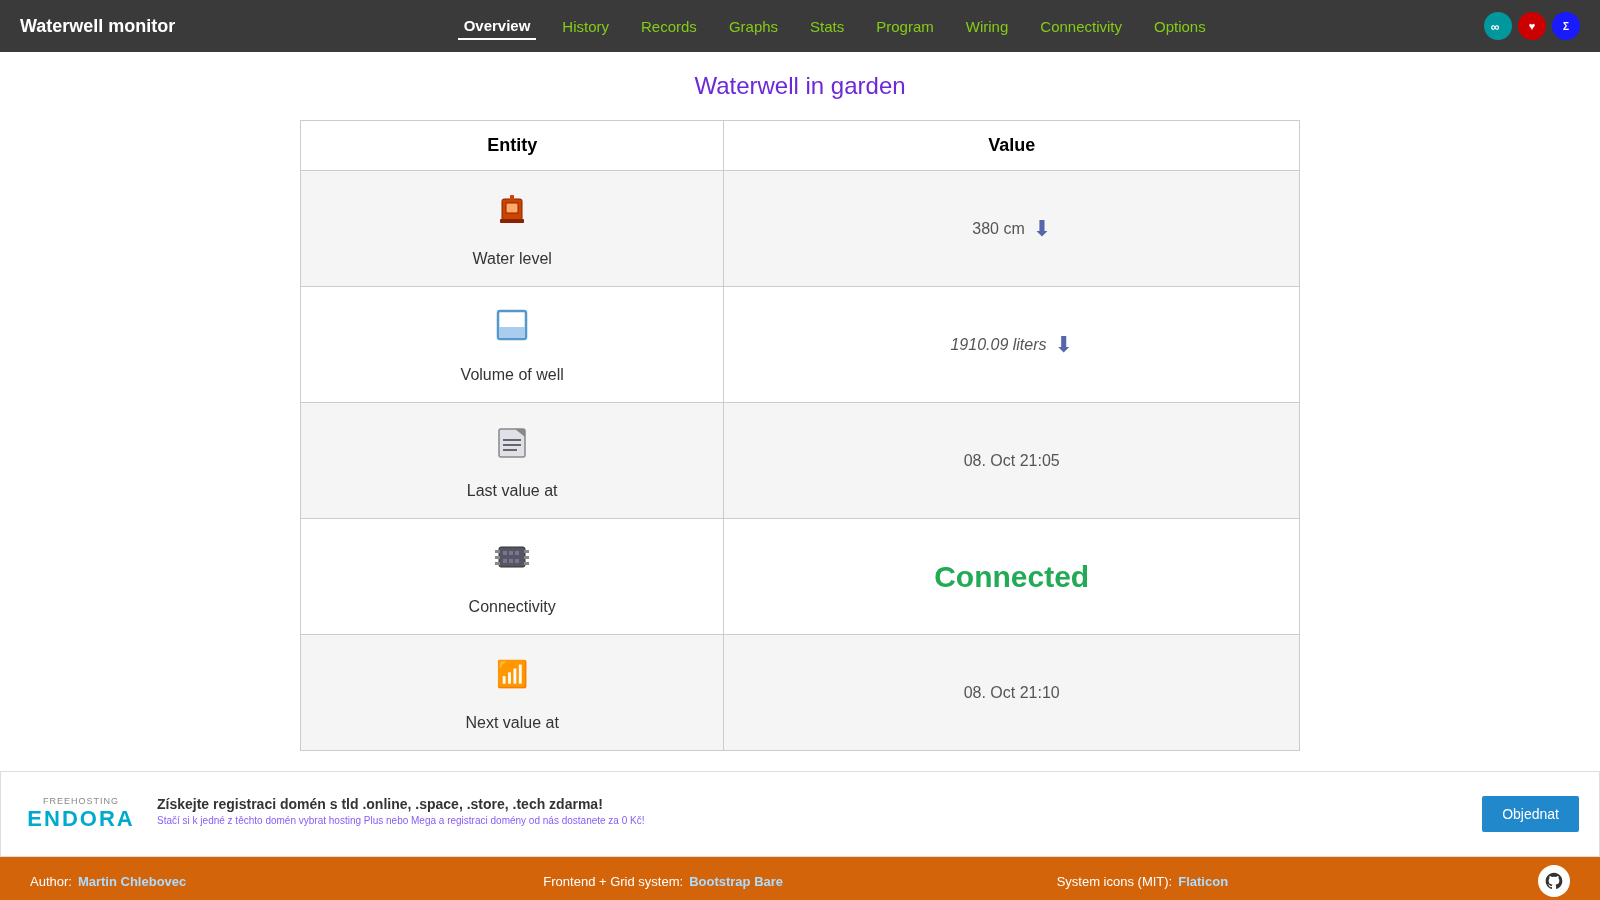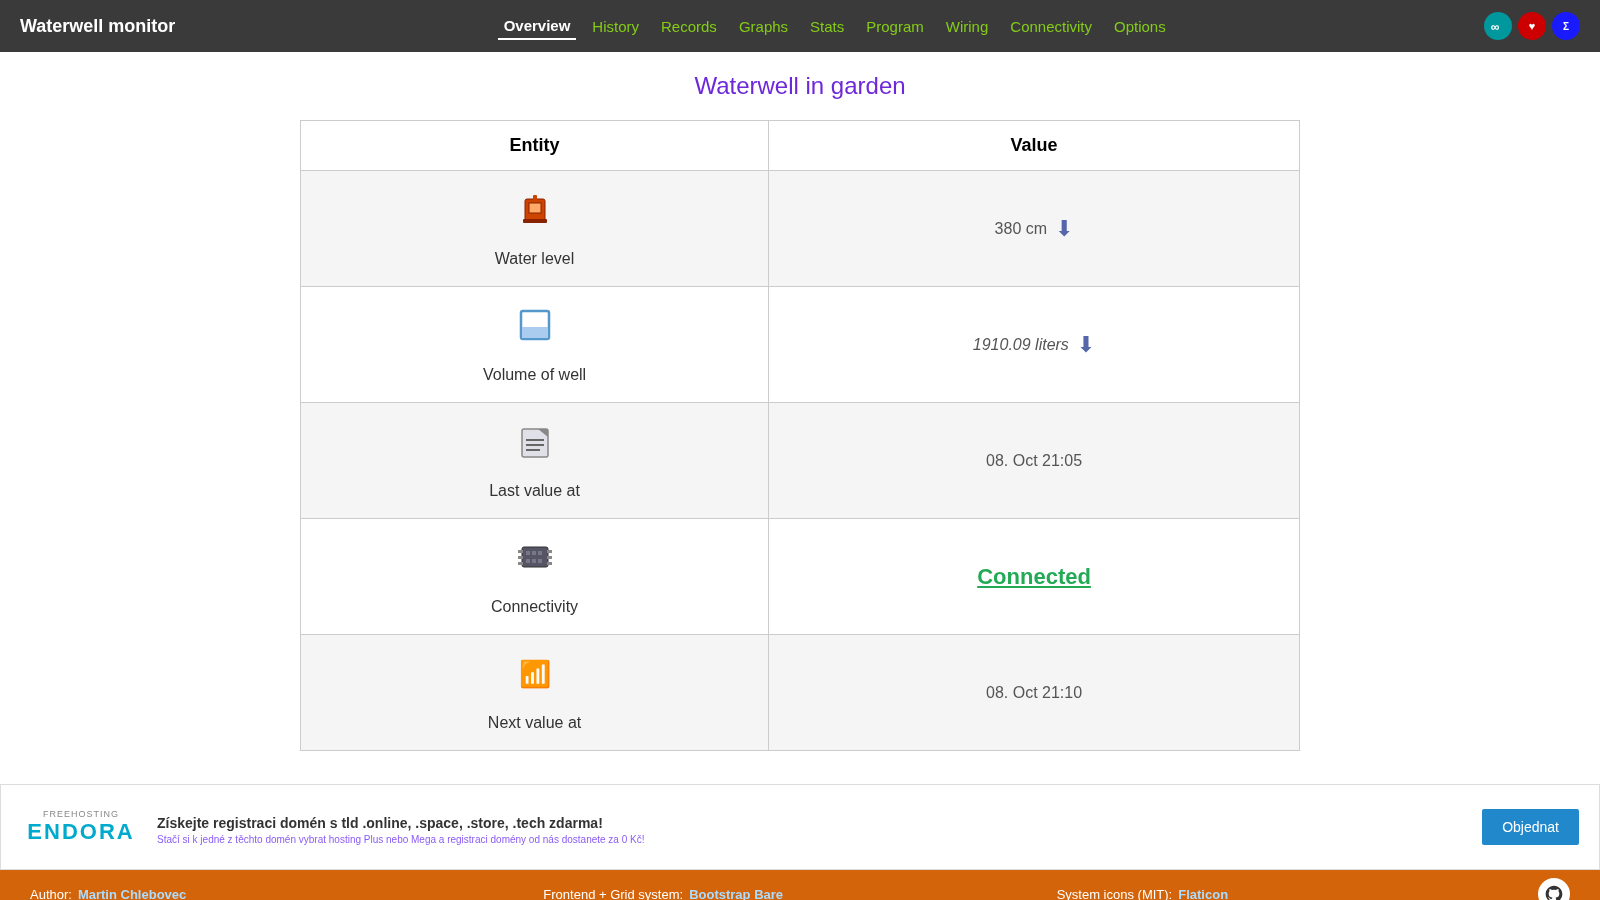"Overview" .nav { gap: 10px -> 20px }
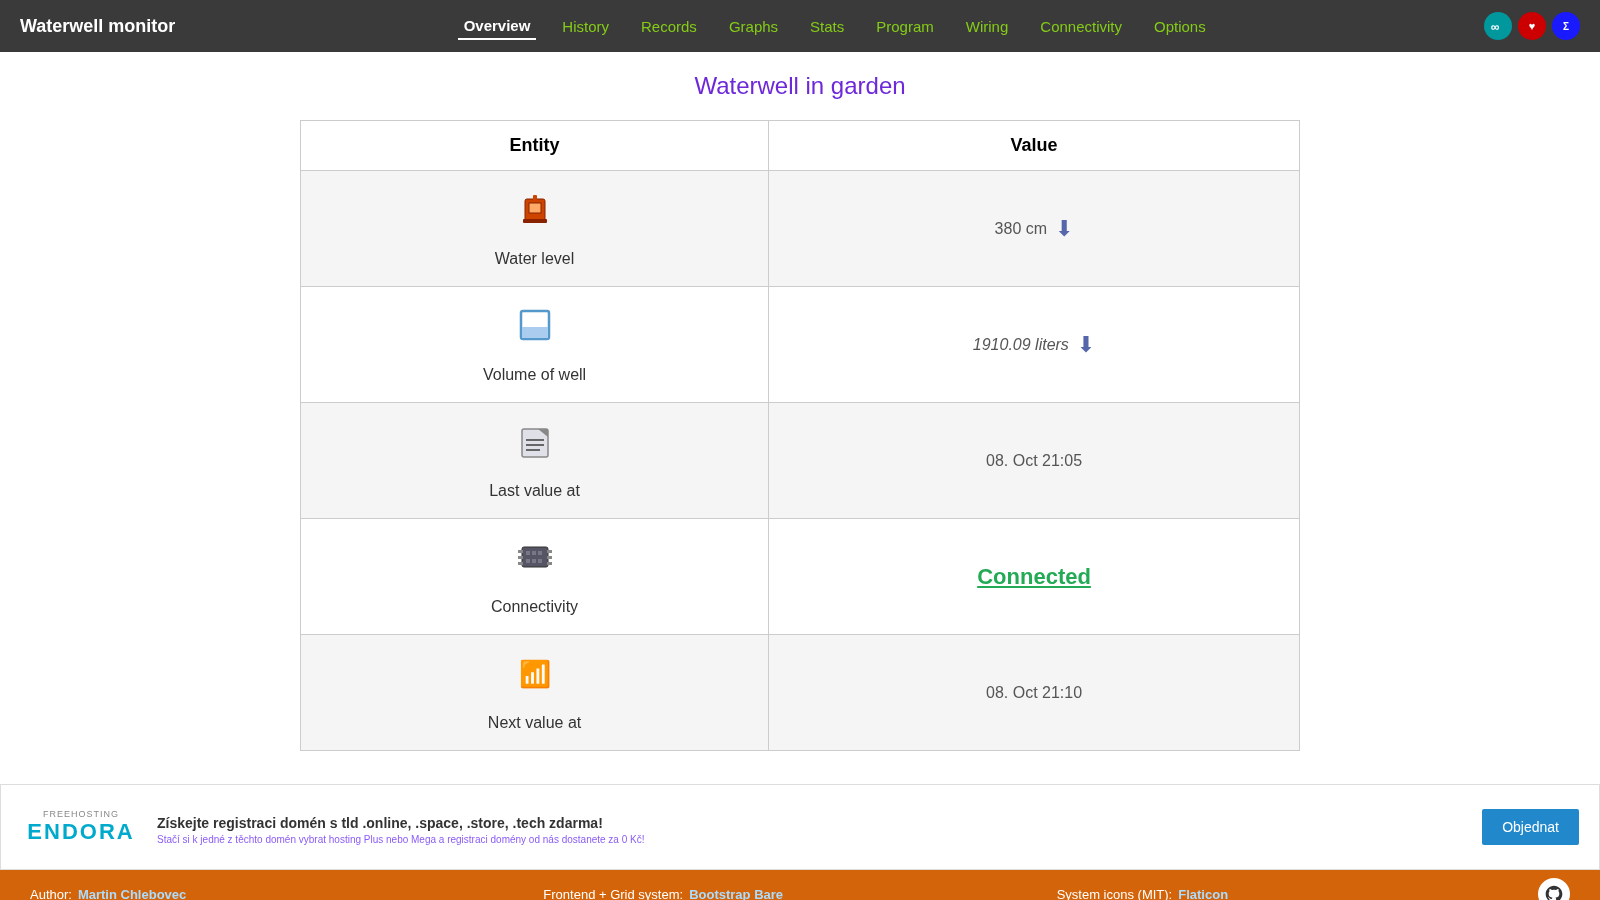"Connected" .connected-text { font-size: 22px -> 30px; text-decoration: underline -> none }
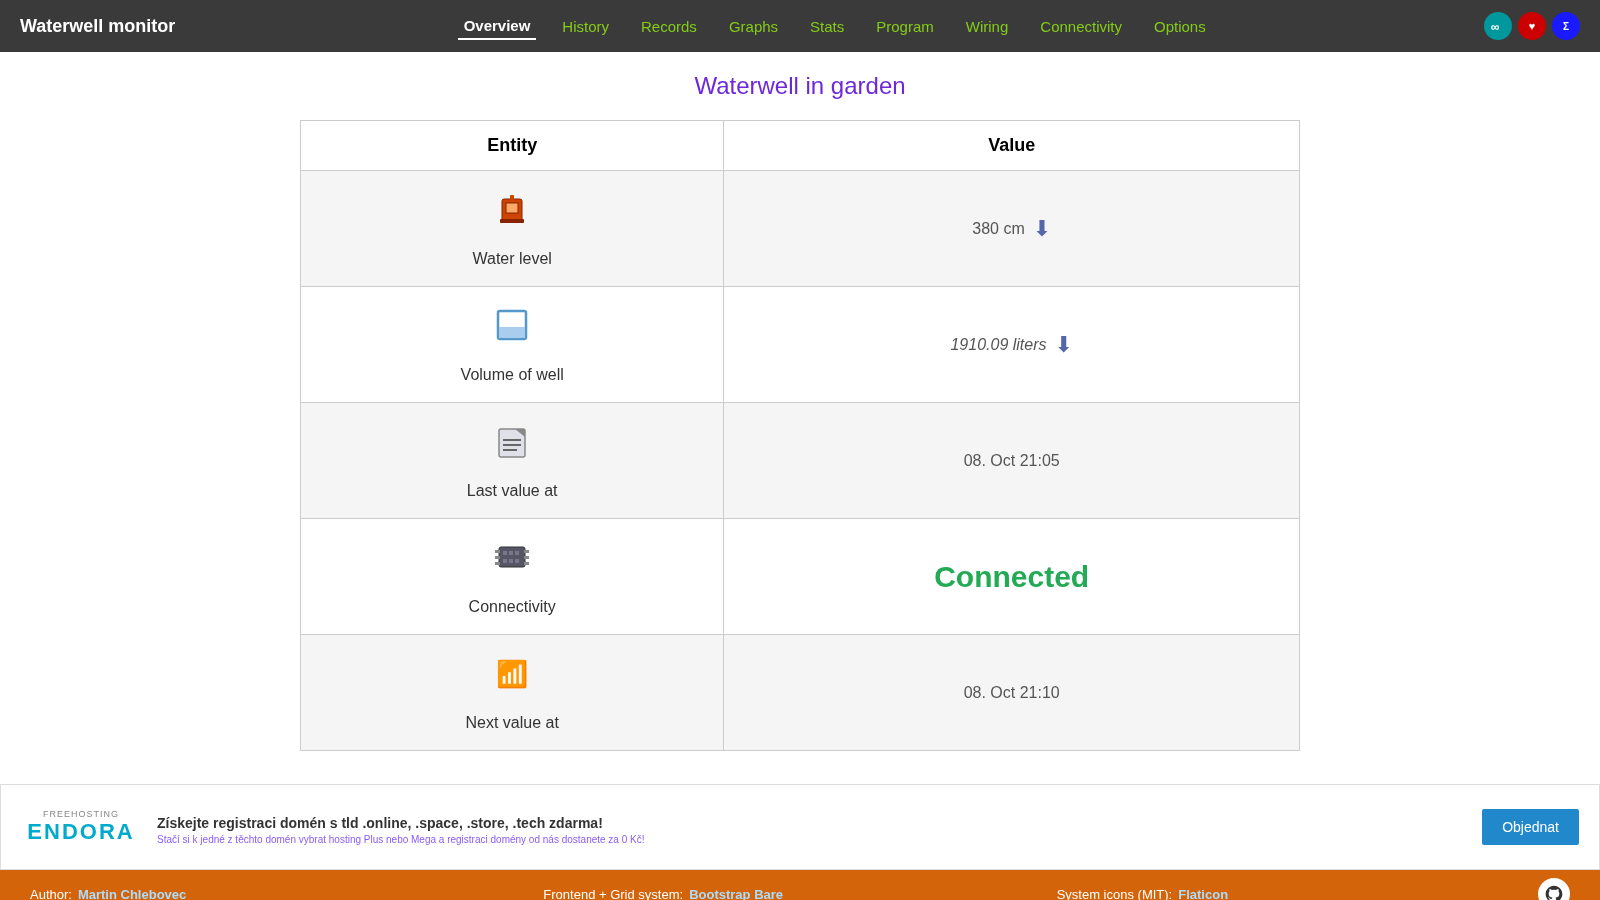"FREEHOSTING" .ad-banner { align-items: flex-end -> flex-start; margin-top: 23px -> 10px }
